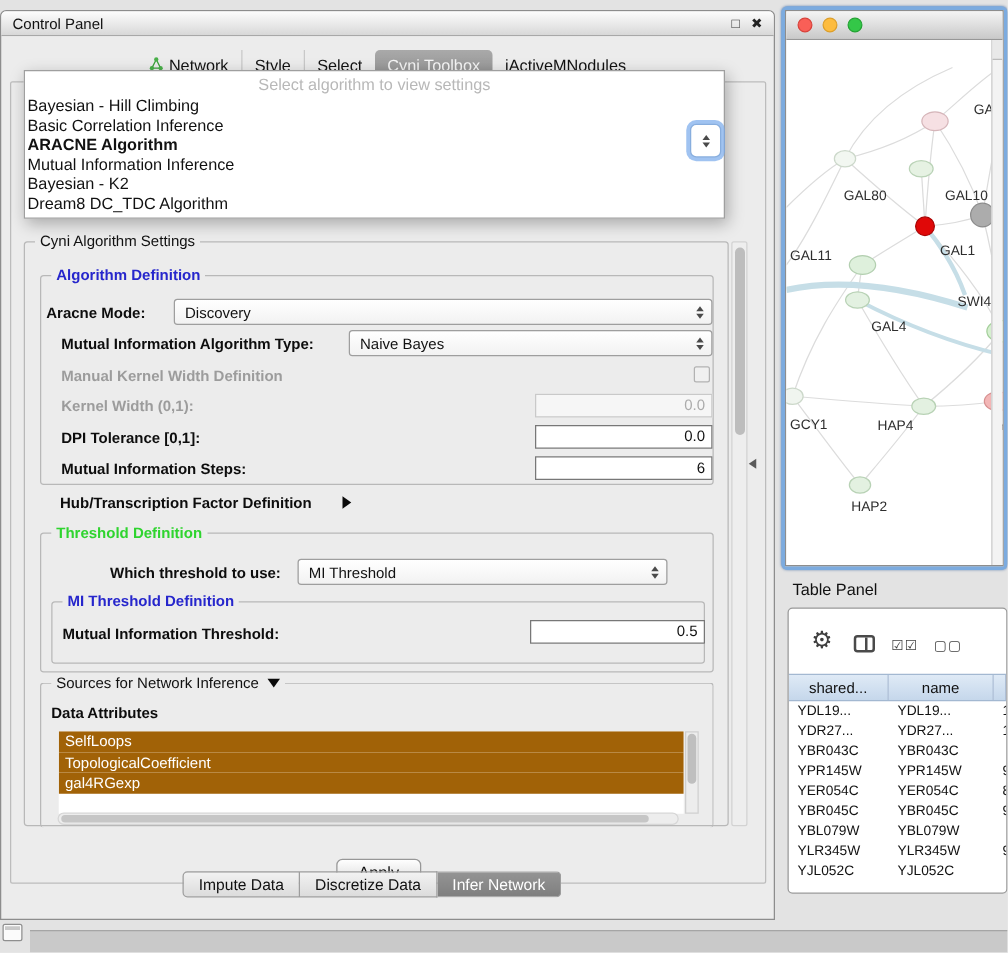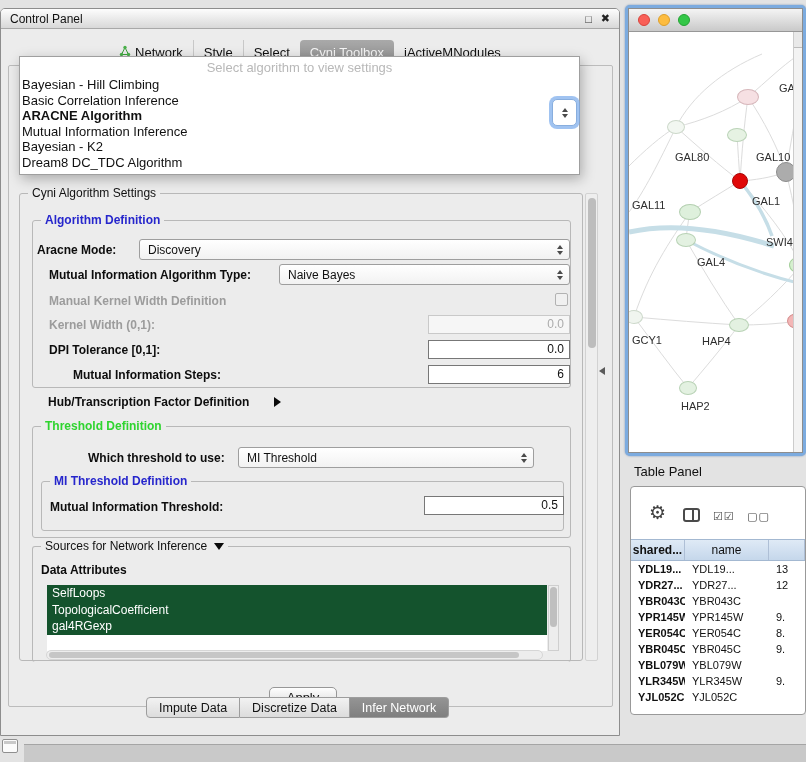"Mutual Information Steps:" span.flabel { margin-left: 24px -> none }
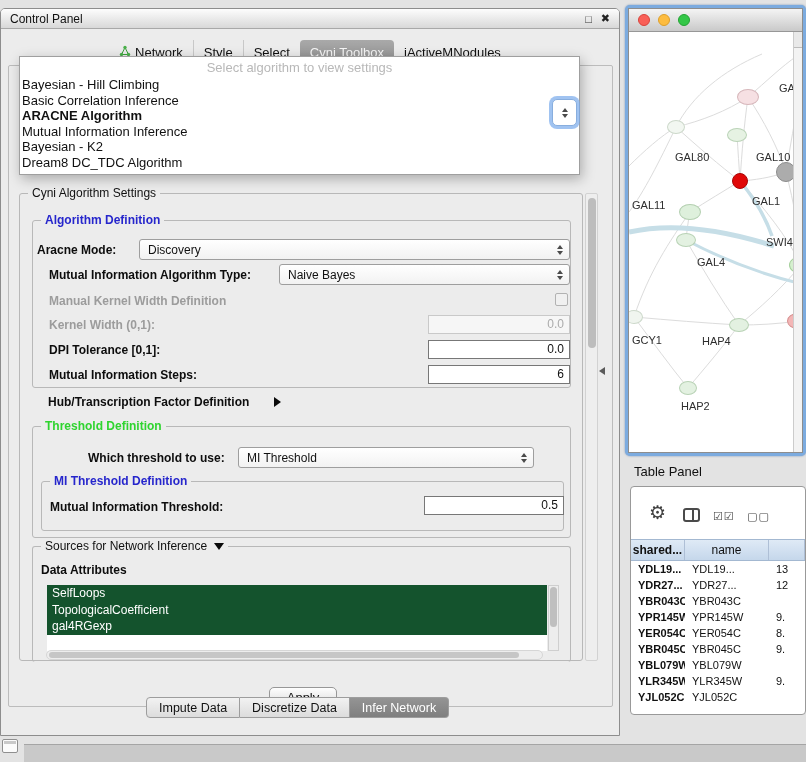"shared..." .c1 { font-weight: bold -> none; width: 54px -> 80px }
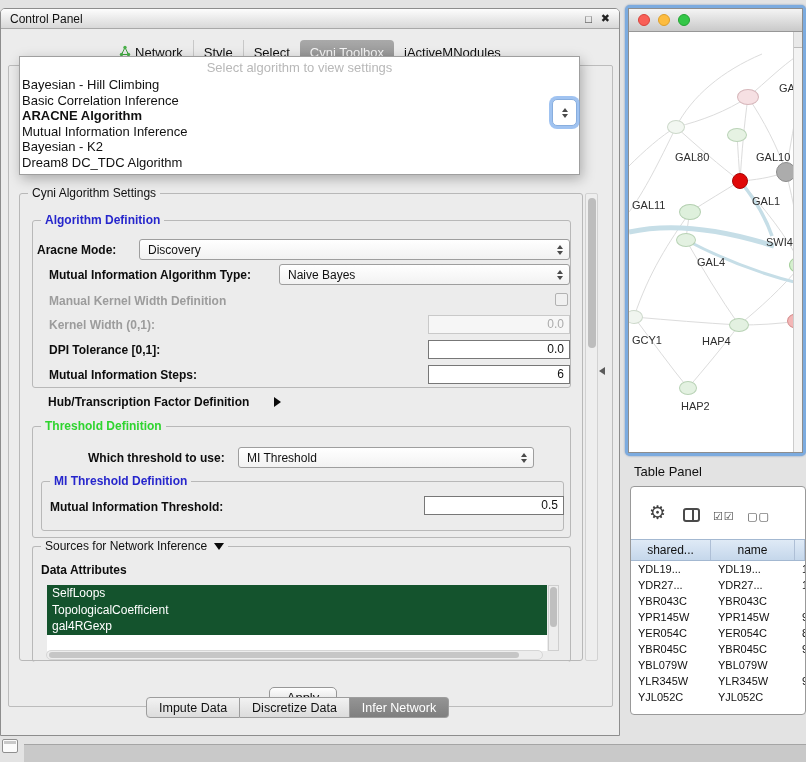"SelfLoops" .attr-item { background: #14532d -> #a16207 }
